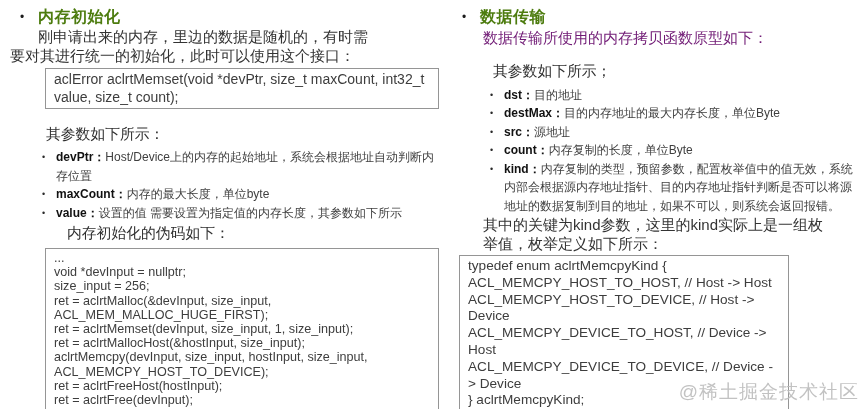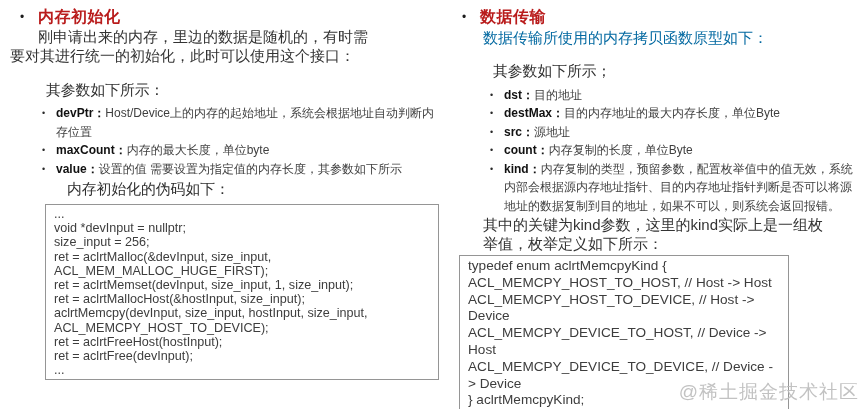"内存初始化" .heading-text { color: #b91c1c -> #4d7c0f }
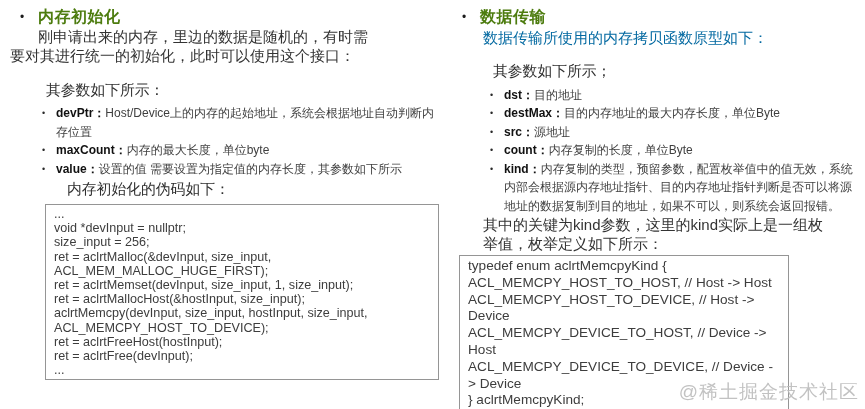"数据传输所使用的内存拷贝函数原型如下：" .intro-right { color: #0369a1 -> #701a75 }
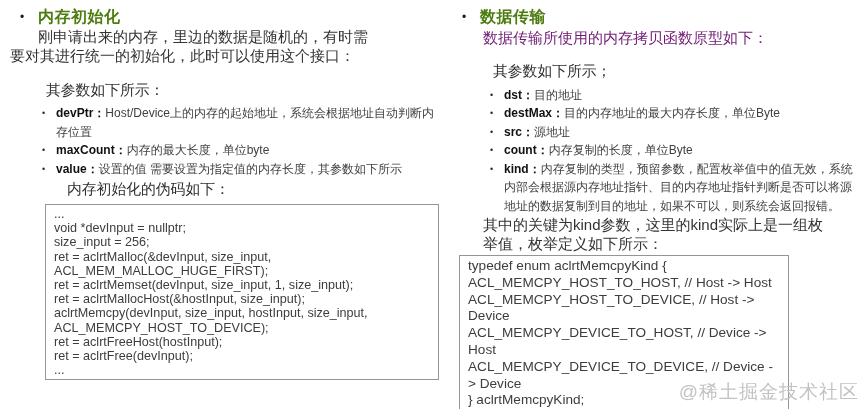"aclError aclrtMemset(void *devPtr," div.codebox { html: none -> <div>aclError aclrtMemset(void *devPtr, size_t maxCount, int32_t value, size_t count);</div> }
